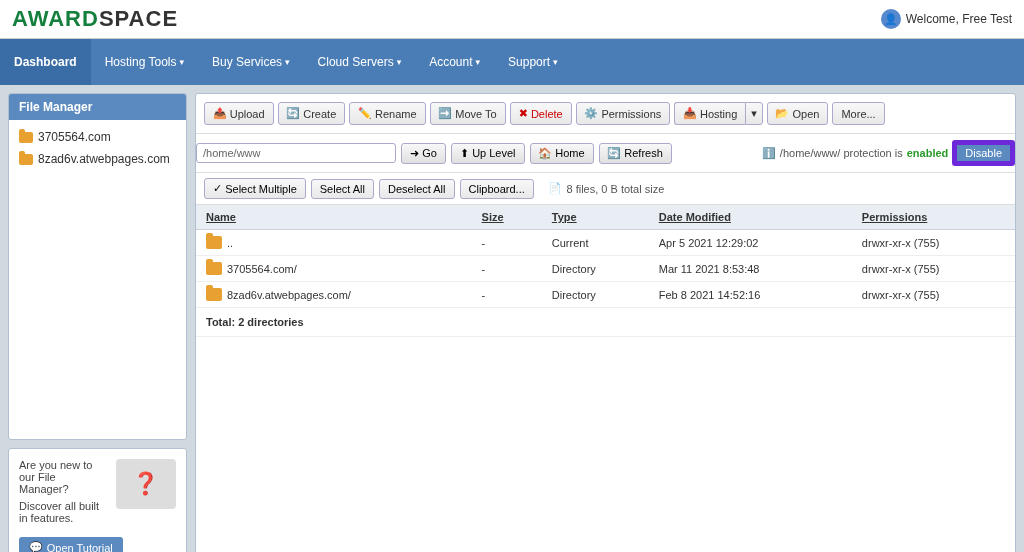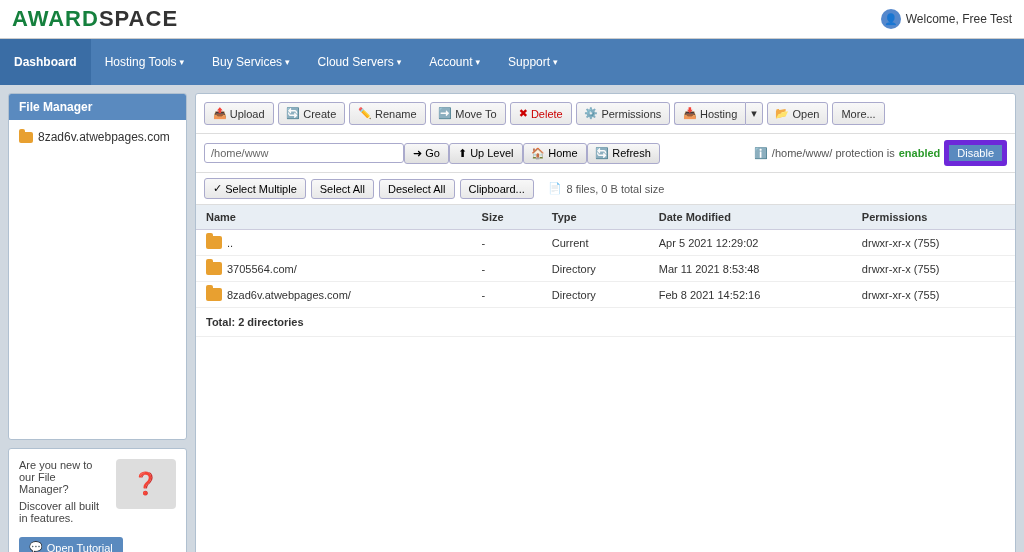"3705564.com" div.sidebar-file-item { html: none -> <div> <span></span> <span>3705564.com</span> </div> }
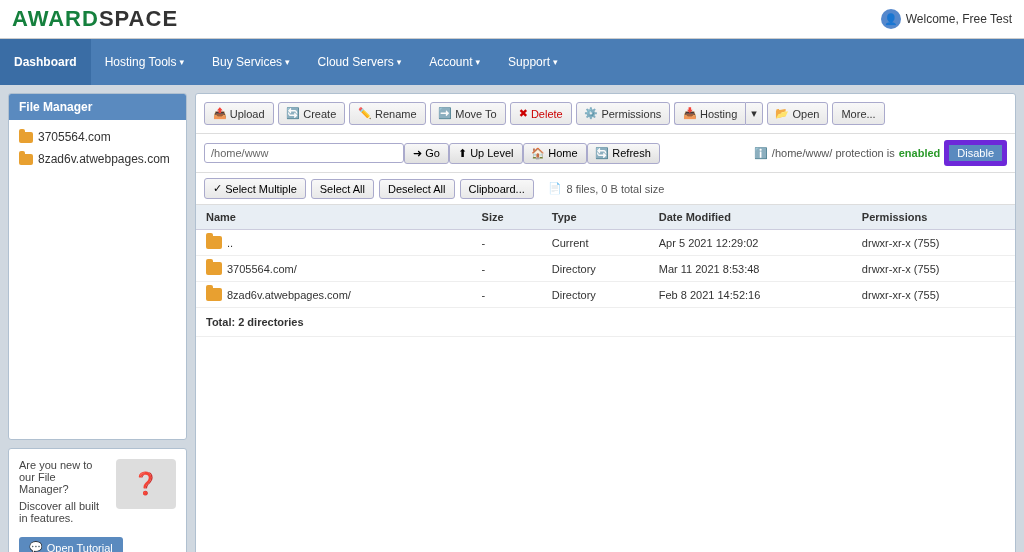"/home/www" .path-bar { gap: none -> 5px; padding: 6px 8px -> 6px 0 }
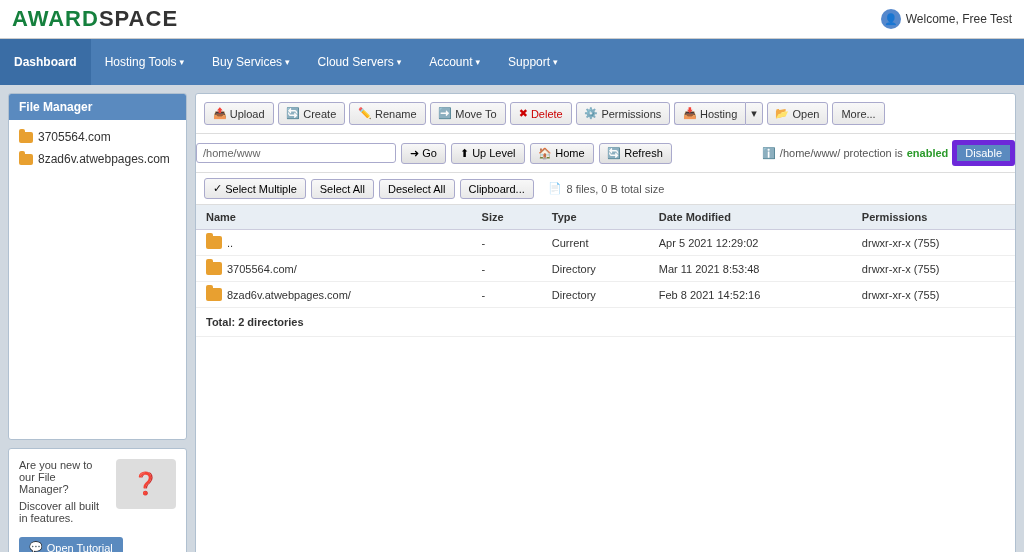"Name" th { text-decoration: none -> underline }
